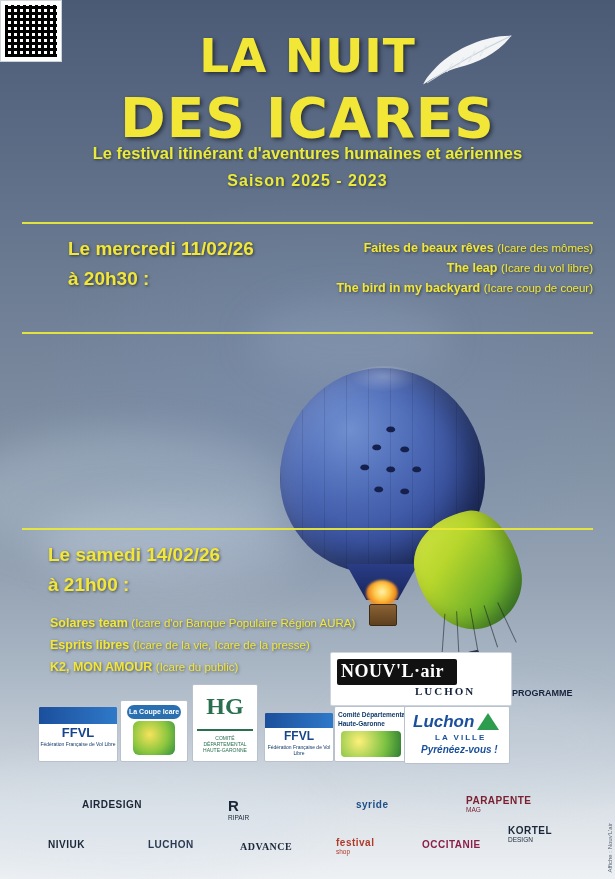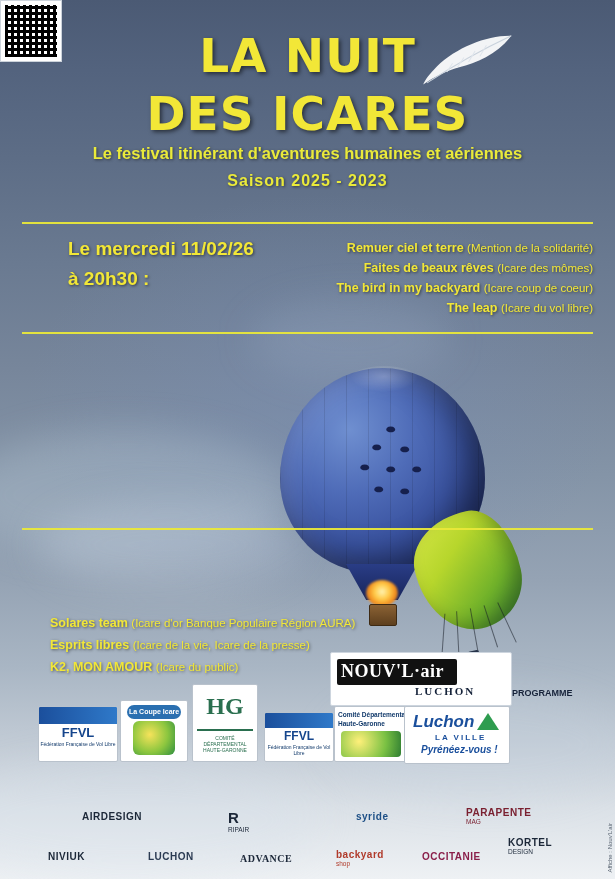"DES ICARES" #t2 { font-size: 47px -> 55px }
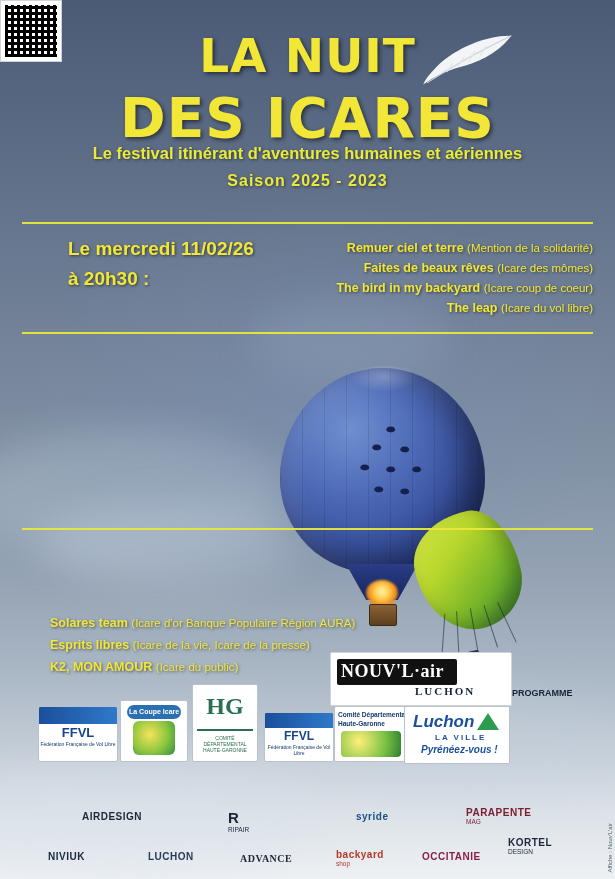"Remuer ciel et terre (Mention" div { html: <div> <span>Remuer ciel et terre</span> <span>(Mention de la solidarité)</span> </div> -> none }
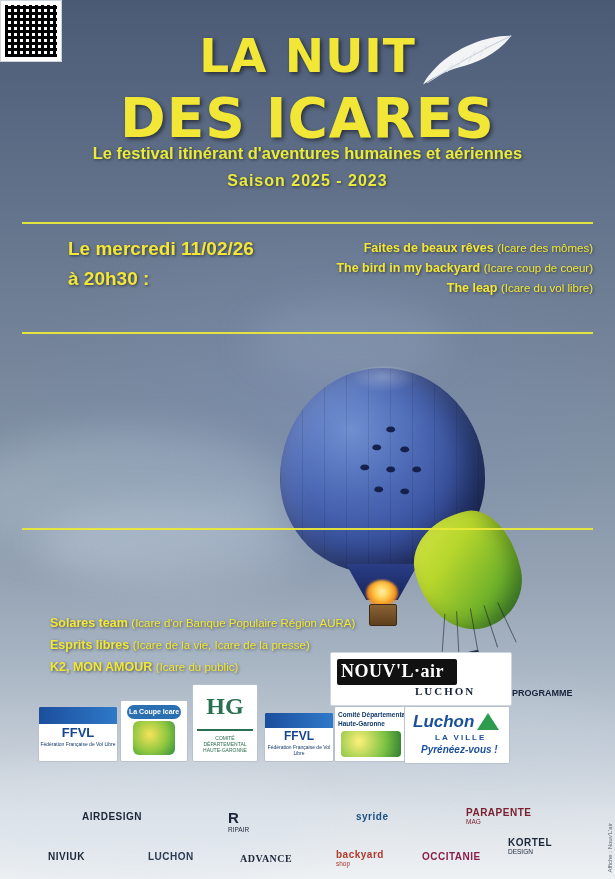"The bird in my backyard" div { order: before "The leap (Icare du vol" -> after "The leap (Icare du vol" }
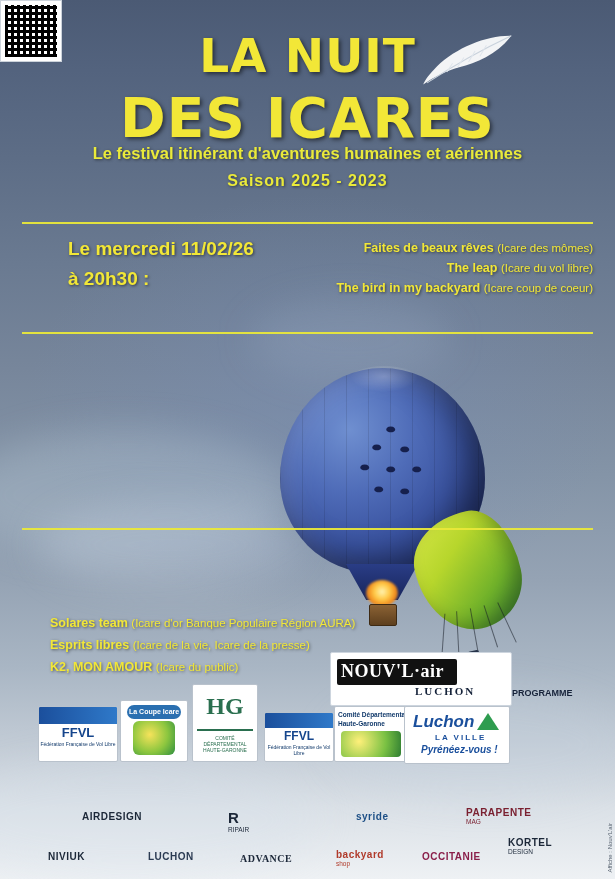"Le samedi 14/02/26" div { html: none -> <div> <div>Le samedi 14/02/26</div> <div>à 21h00 :</div> </div> }
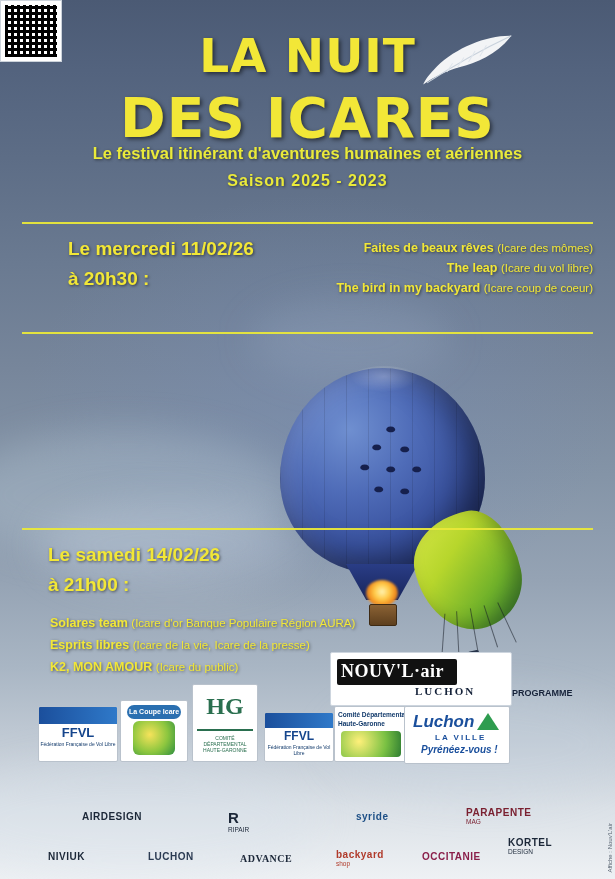"AIRDESIGN" .sp { margin-top: 12px -> none }
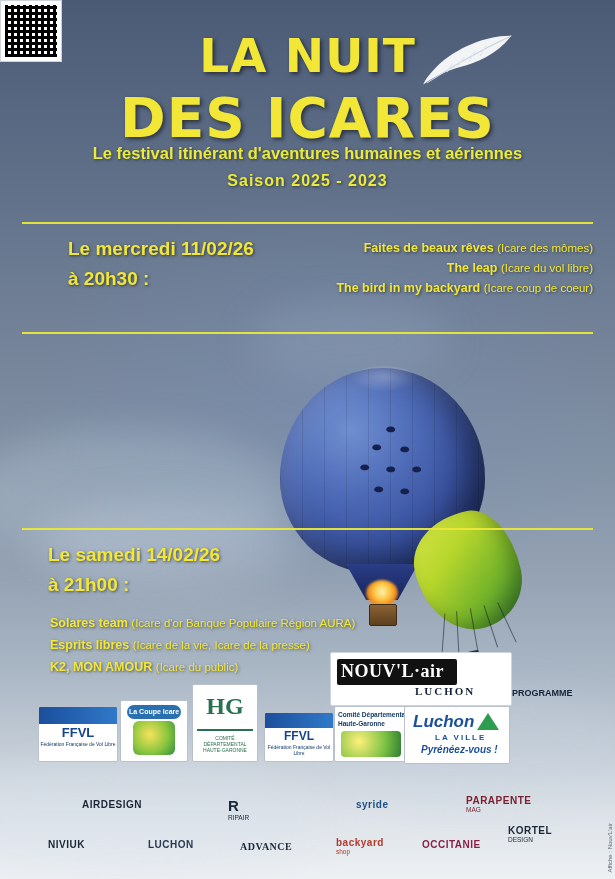"backyard" span { text: backyard -> festival }
